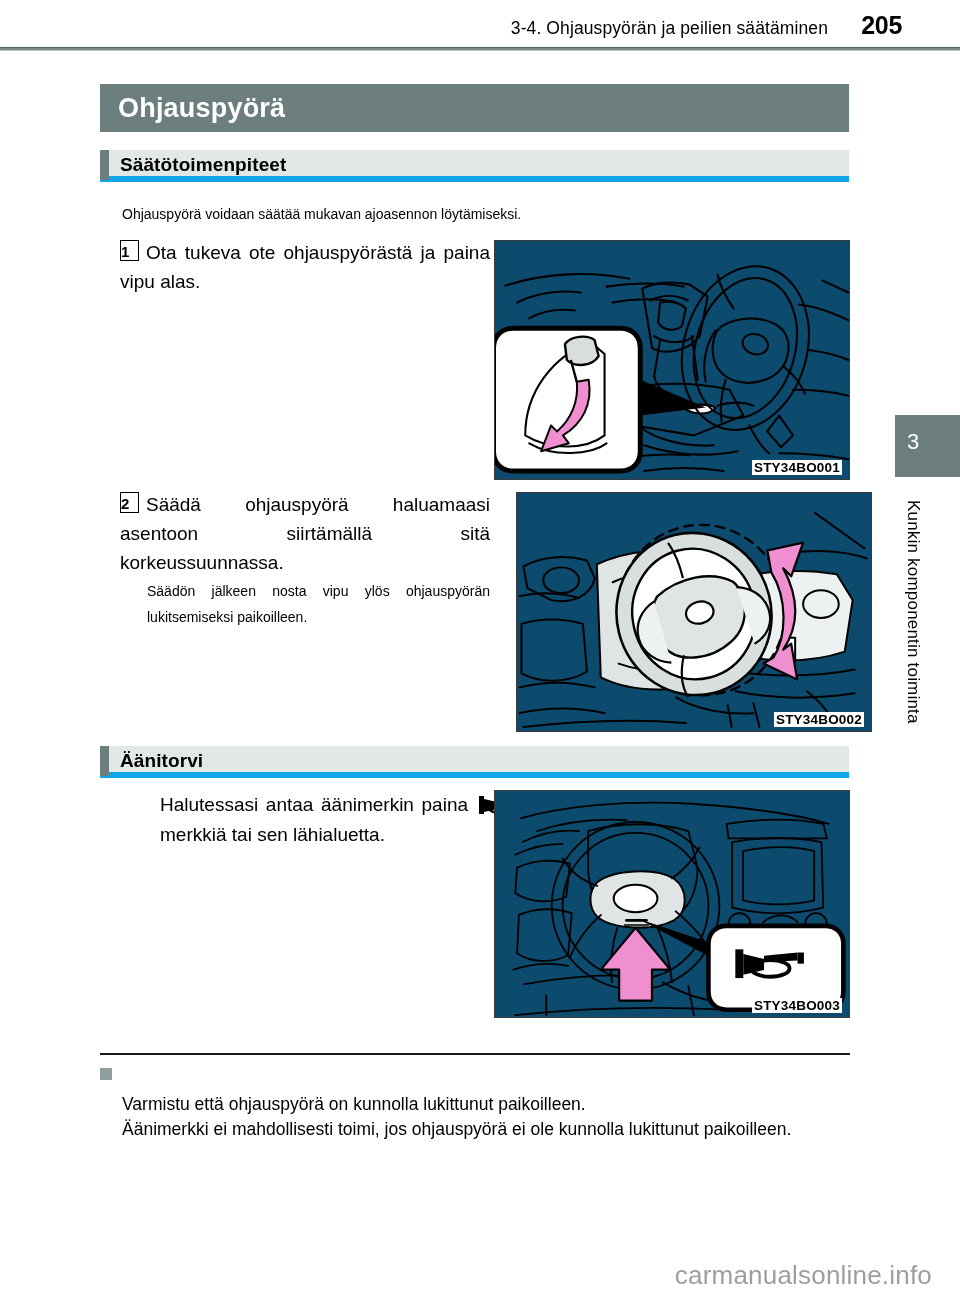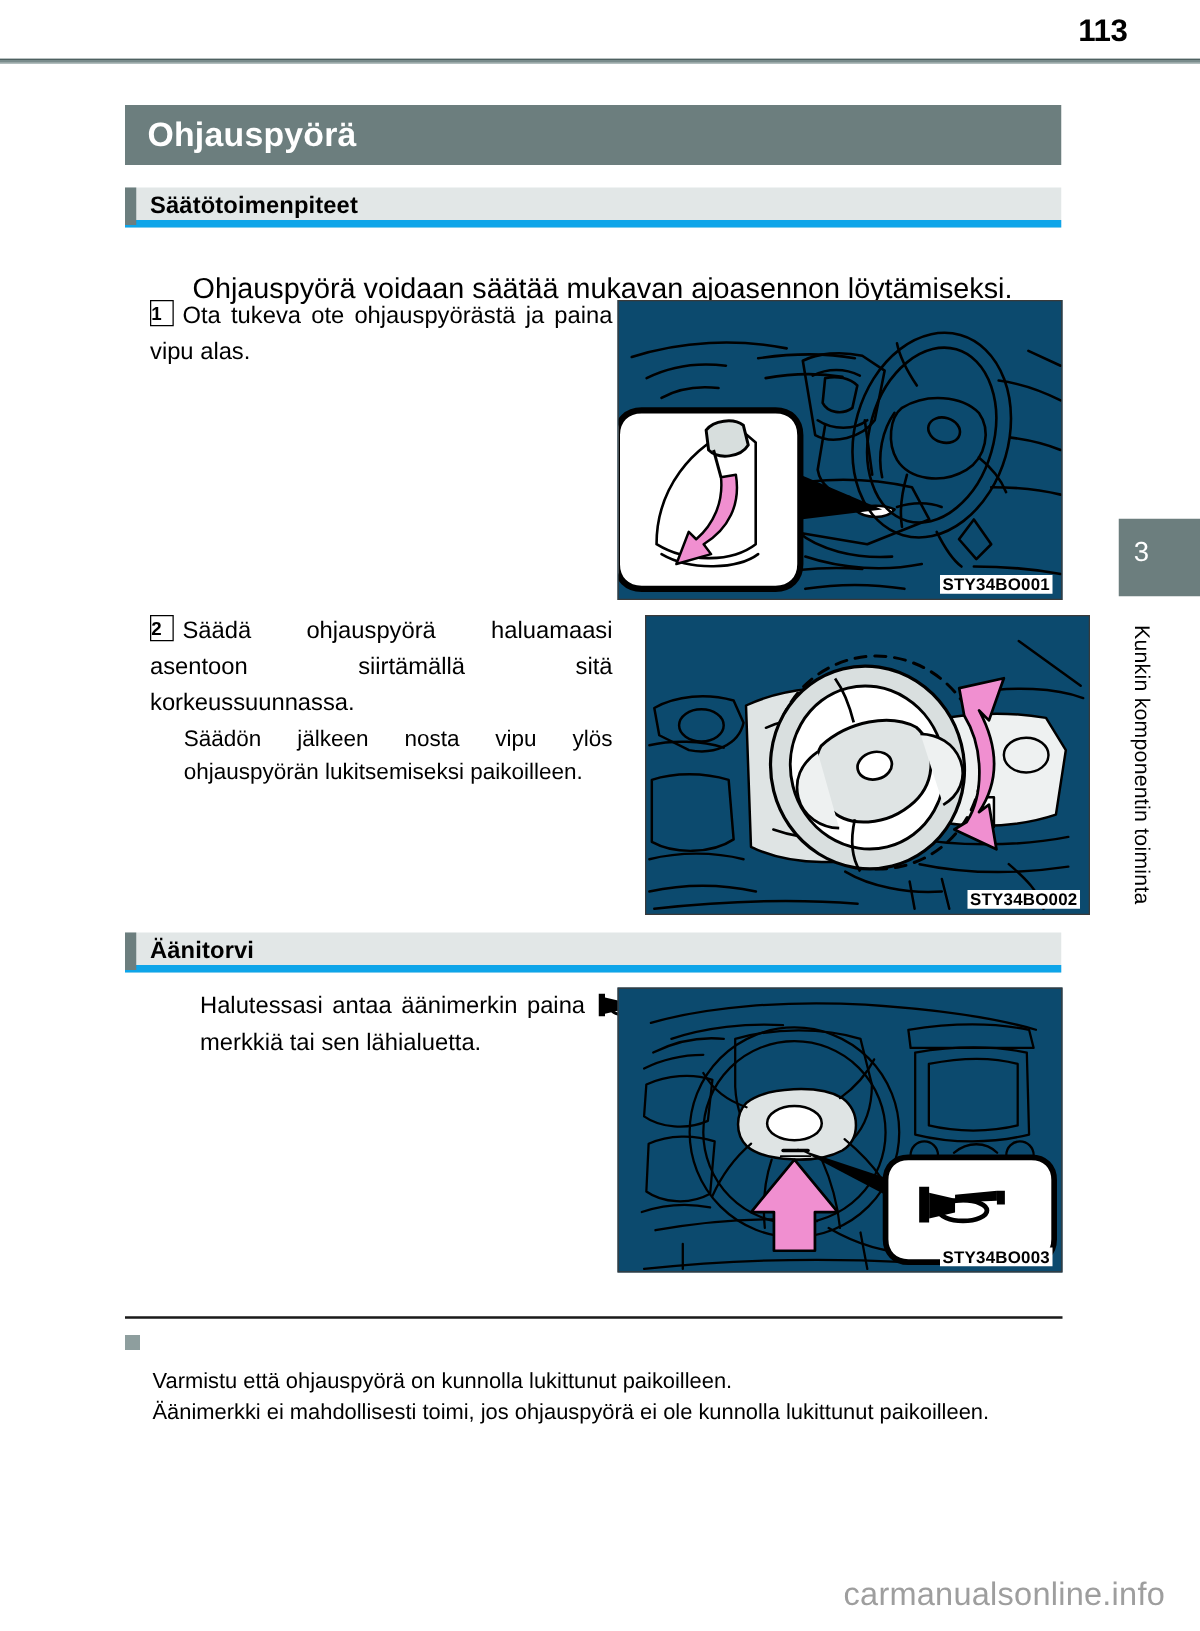"3-4. Ohjauspyörän ja peilien säätäminen" div.rh-title { html: none -> <div>3-4. Ohjauspyörän ja peilien säätäminen</div> }
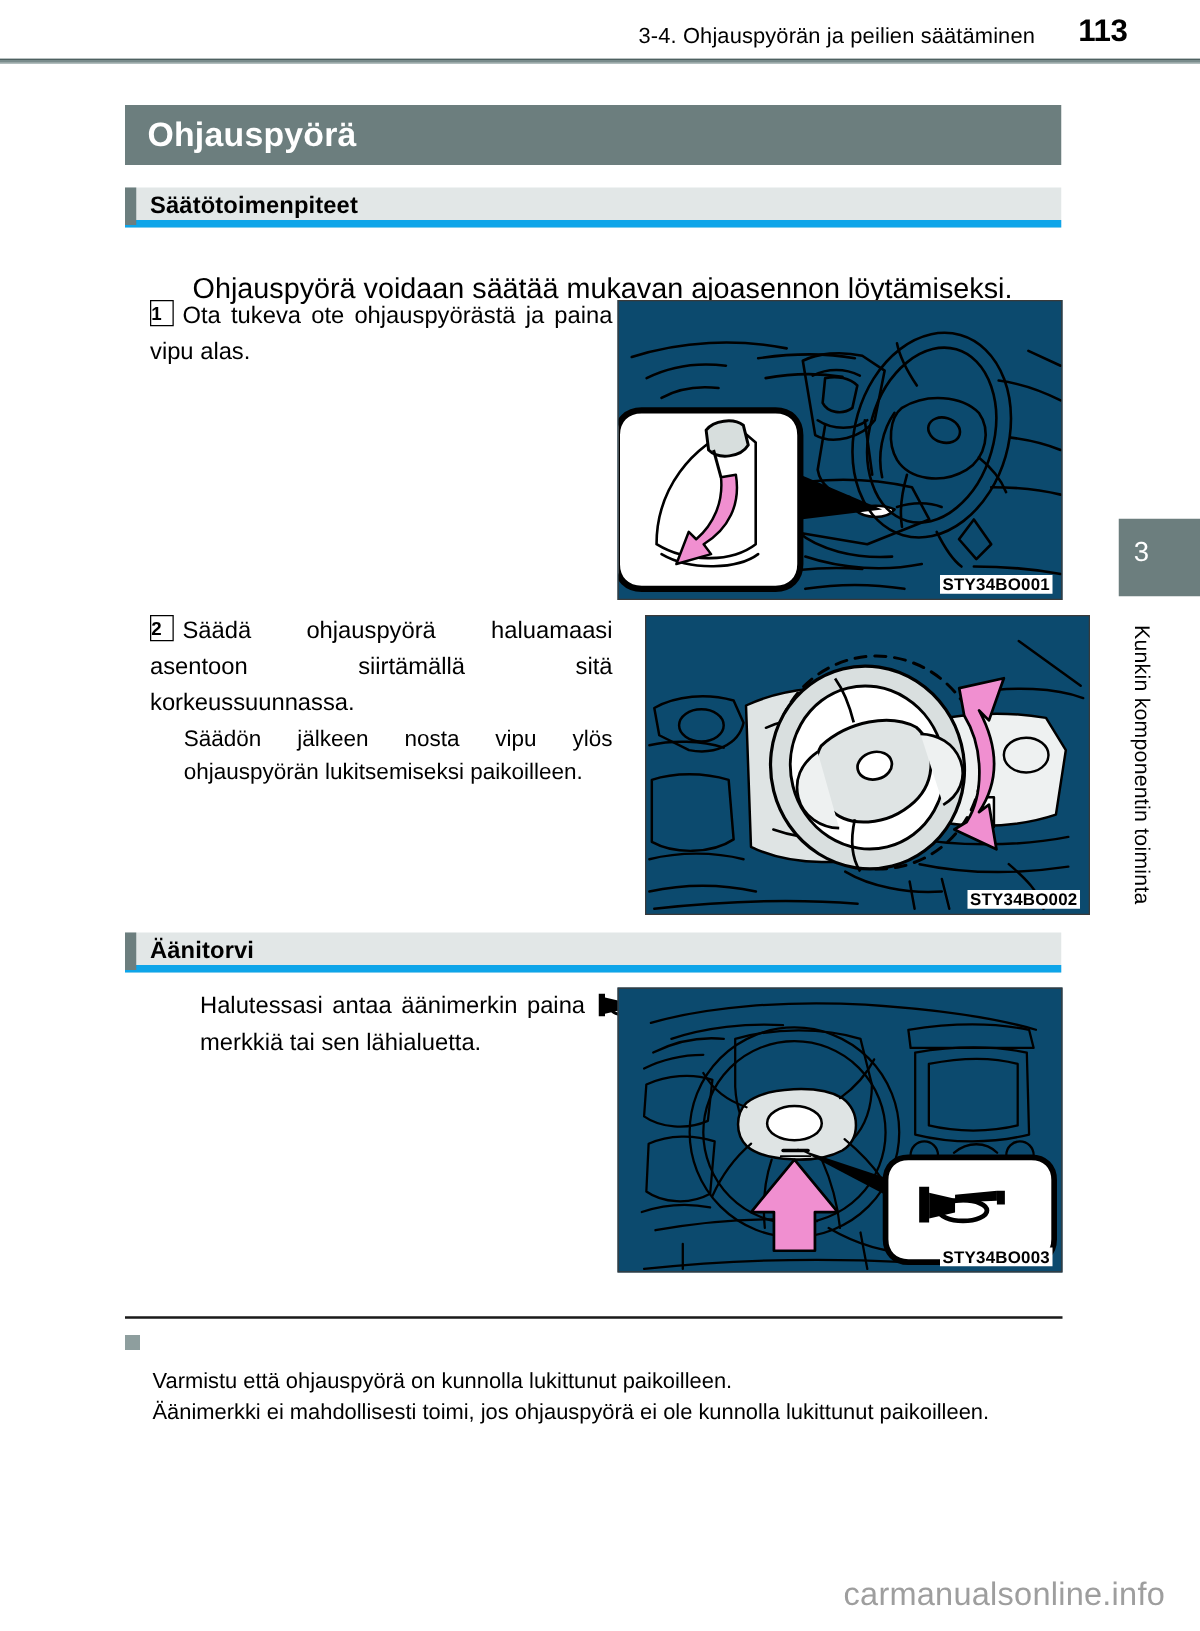"113" div.rh-pageno { text: 113 -> 205 }
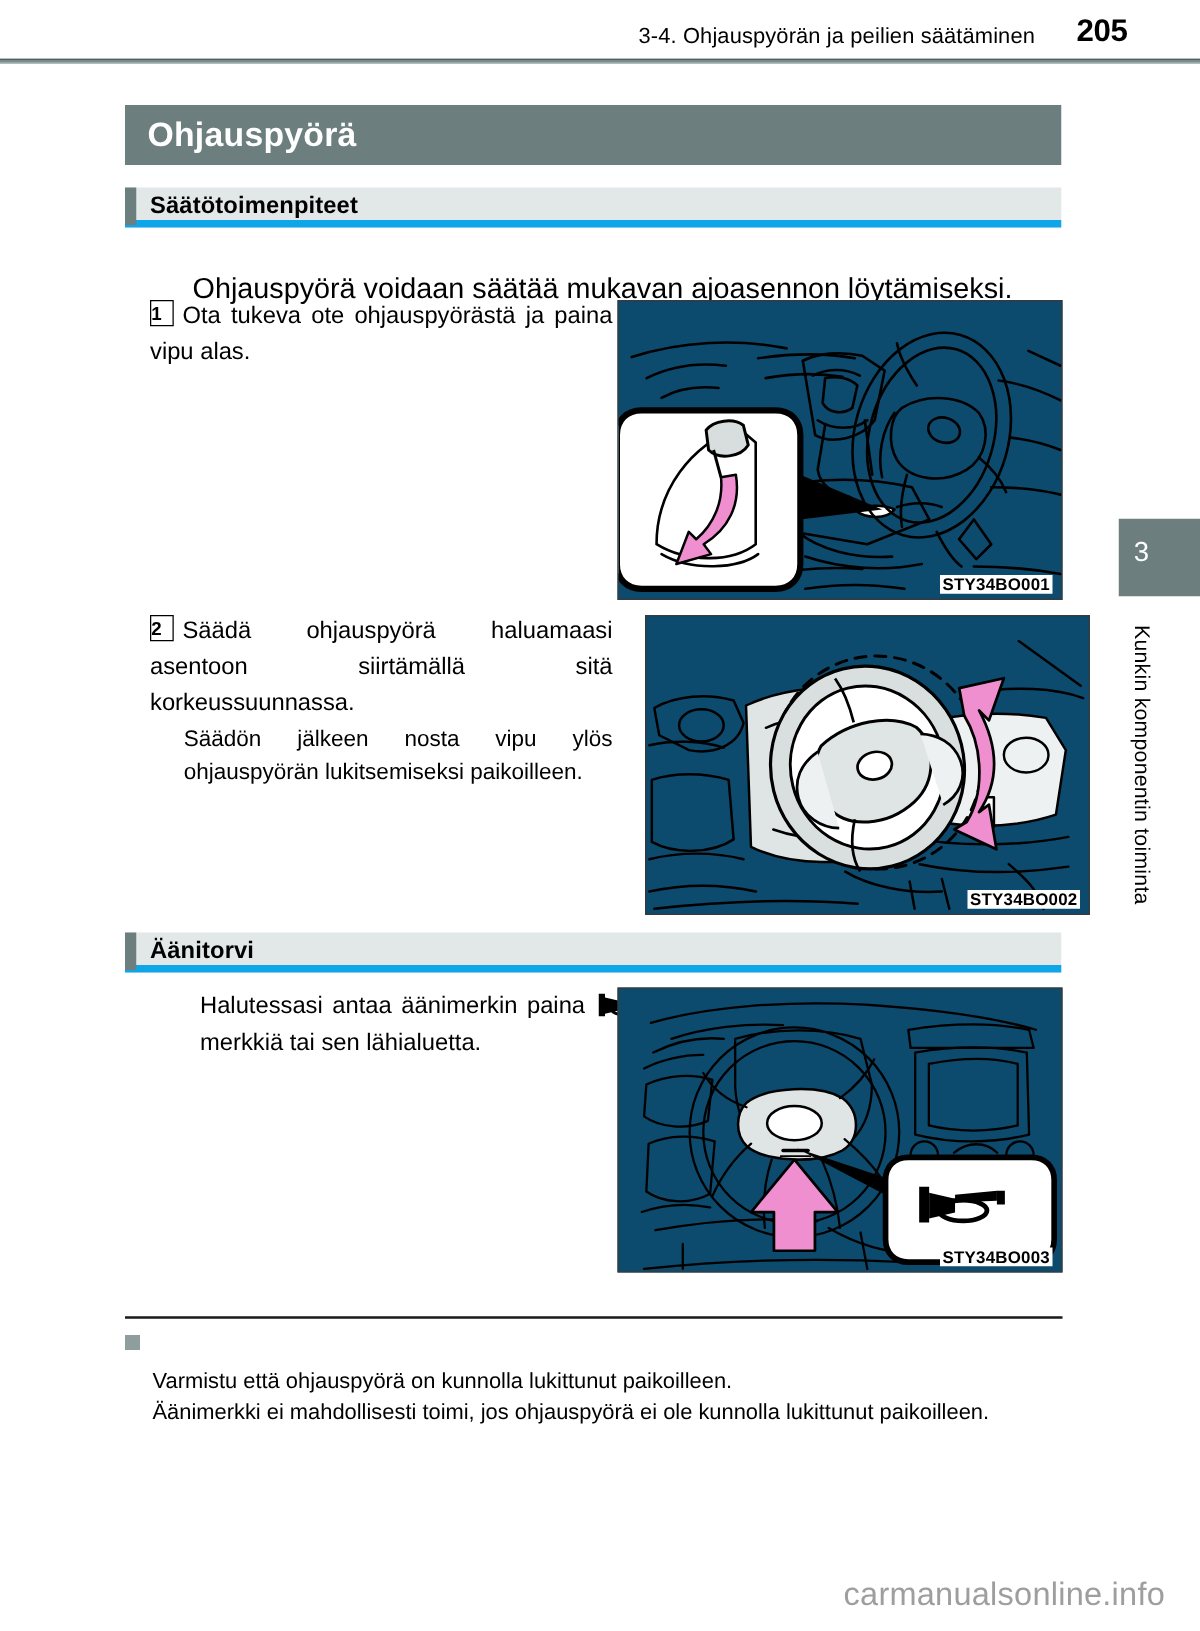"Ohjauspyörä voidaan säätää mukavan" .intro-line { font-size: 23px -> 14px; text-align: center -> none; top: 216px -> 200px }
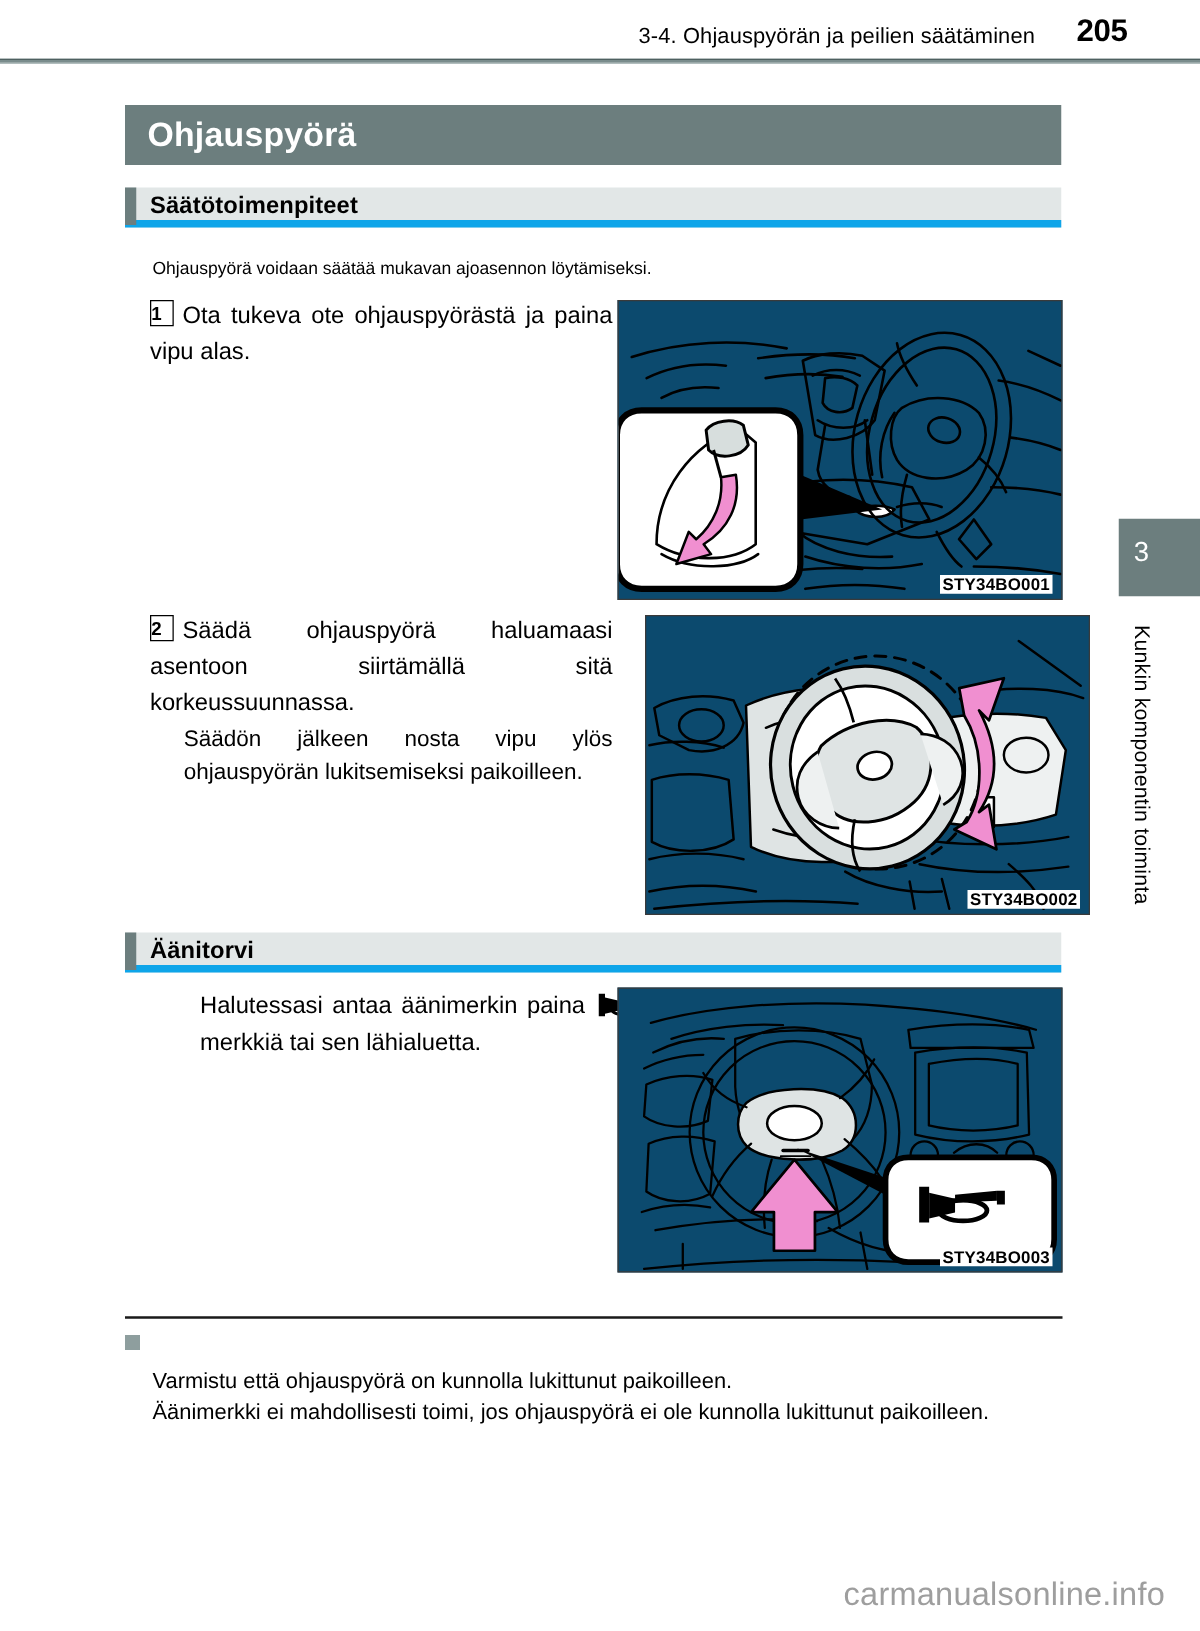"Säädön jälkeen nosta vipu ylös" #step2-note { font-size: 18px -> 14px }
